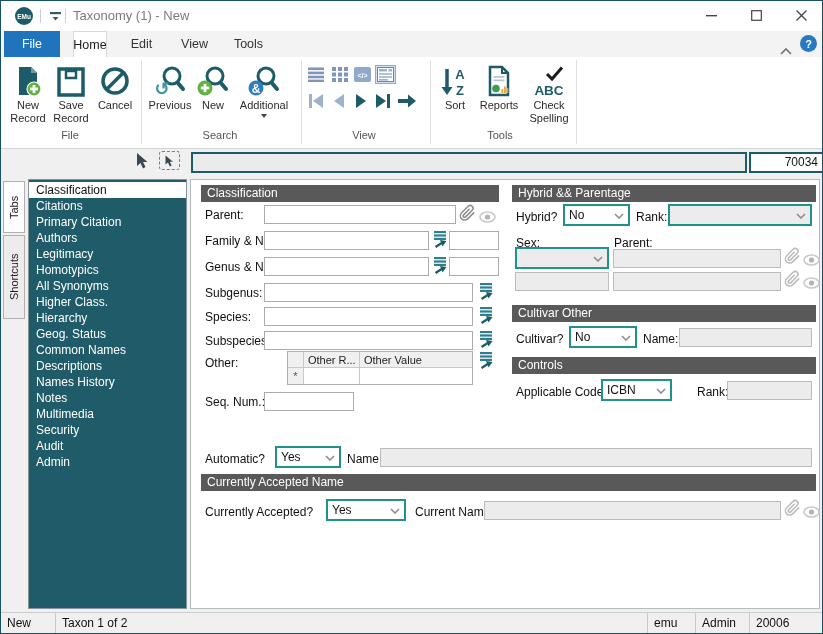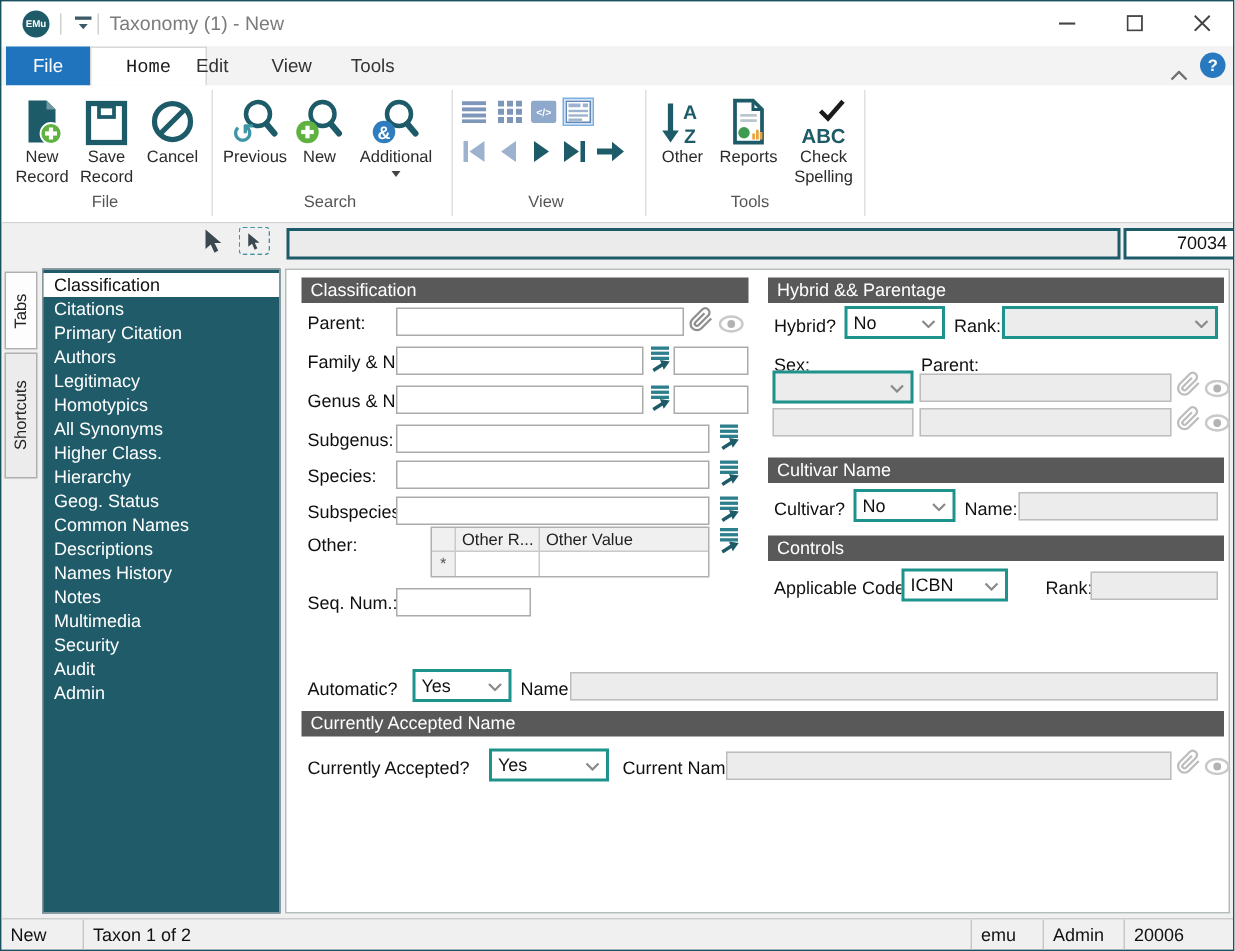"Home" div.abs { font-family: Liberation Mono, monospace -> none; left: 59px -> 72px; width: 78px -> 34px }
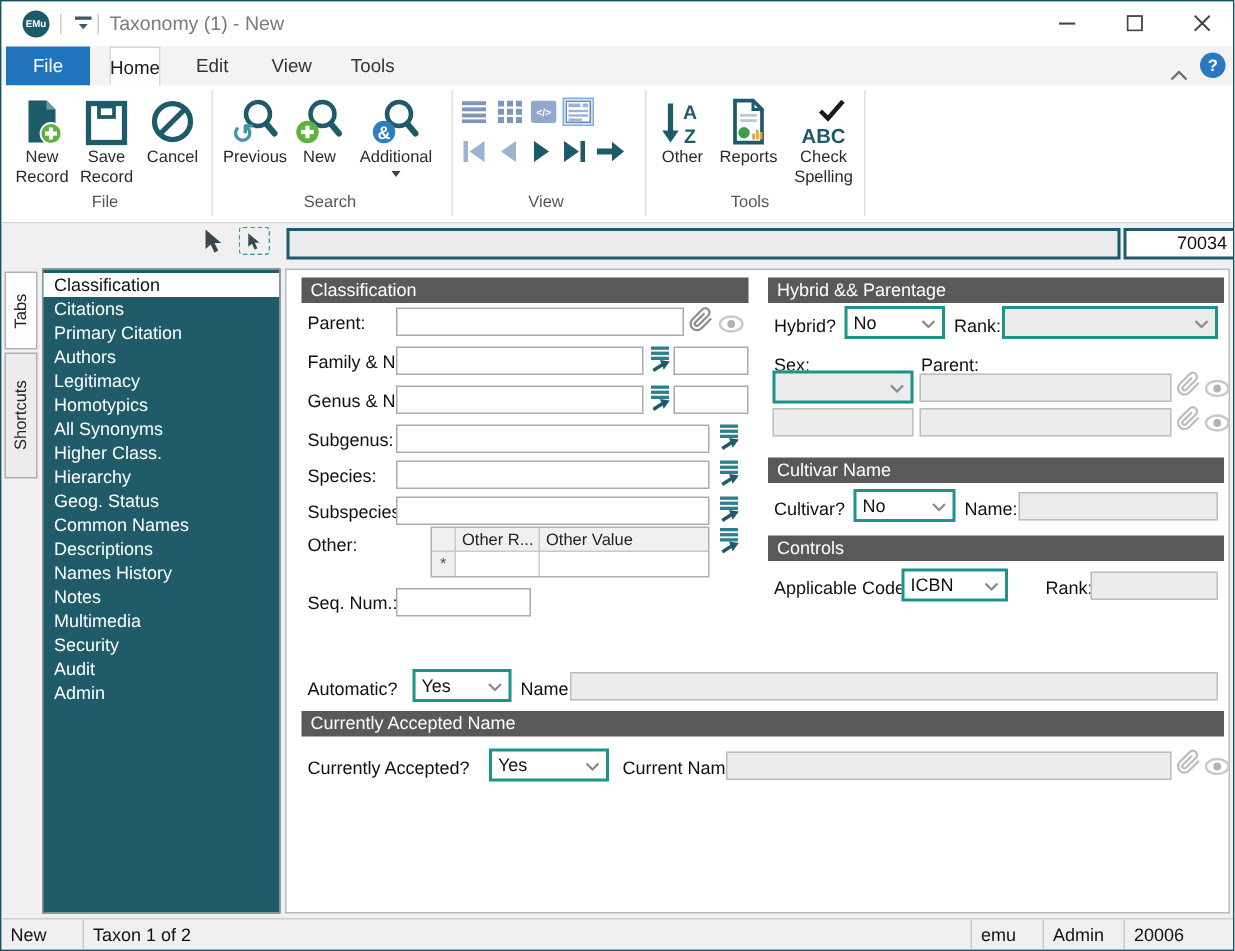"Other" span { text: Other -> Sort }
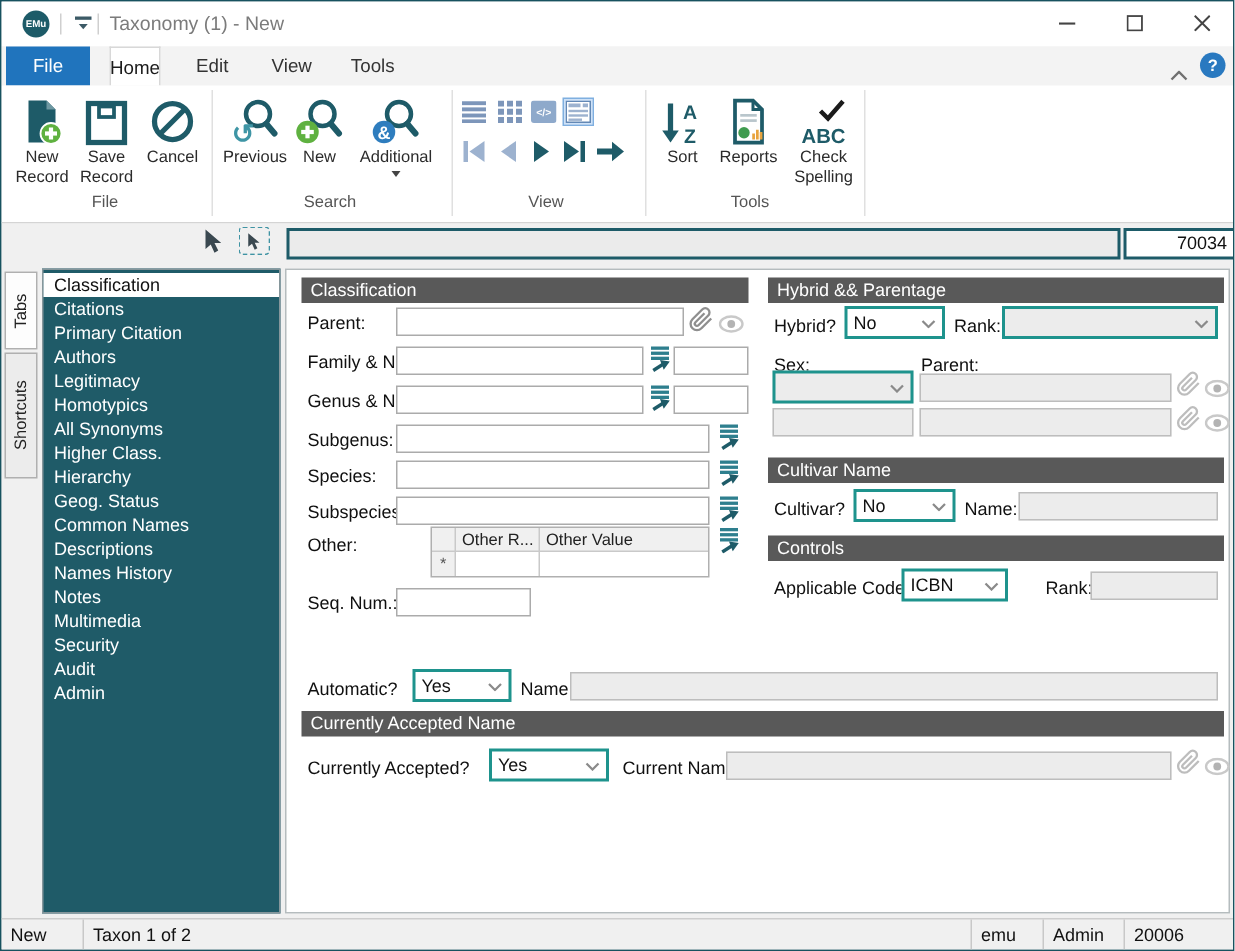"Cultivar Name" div.abs { text: Name -> Other }
